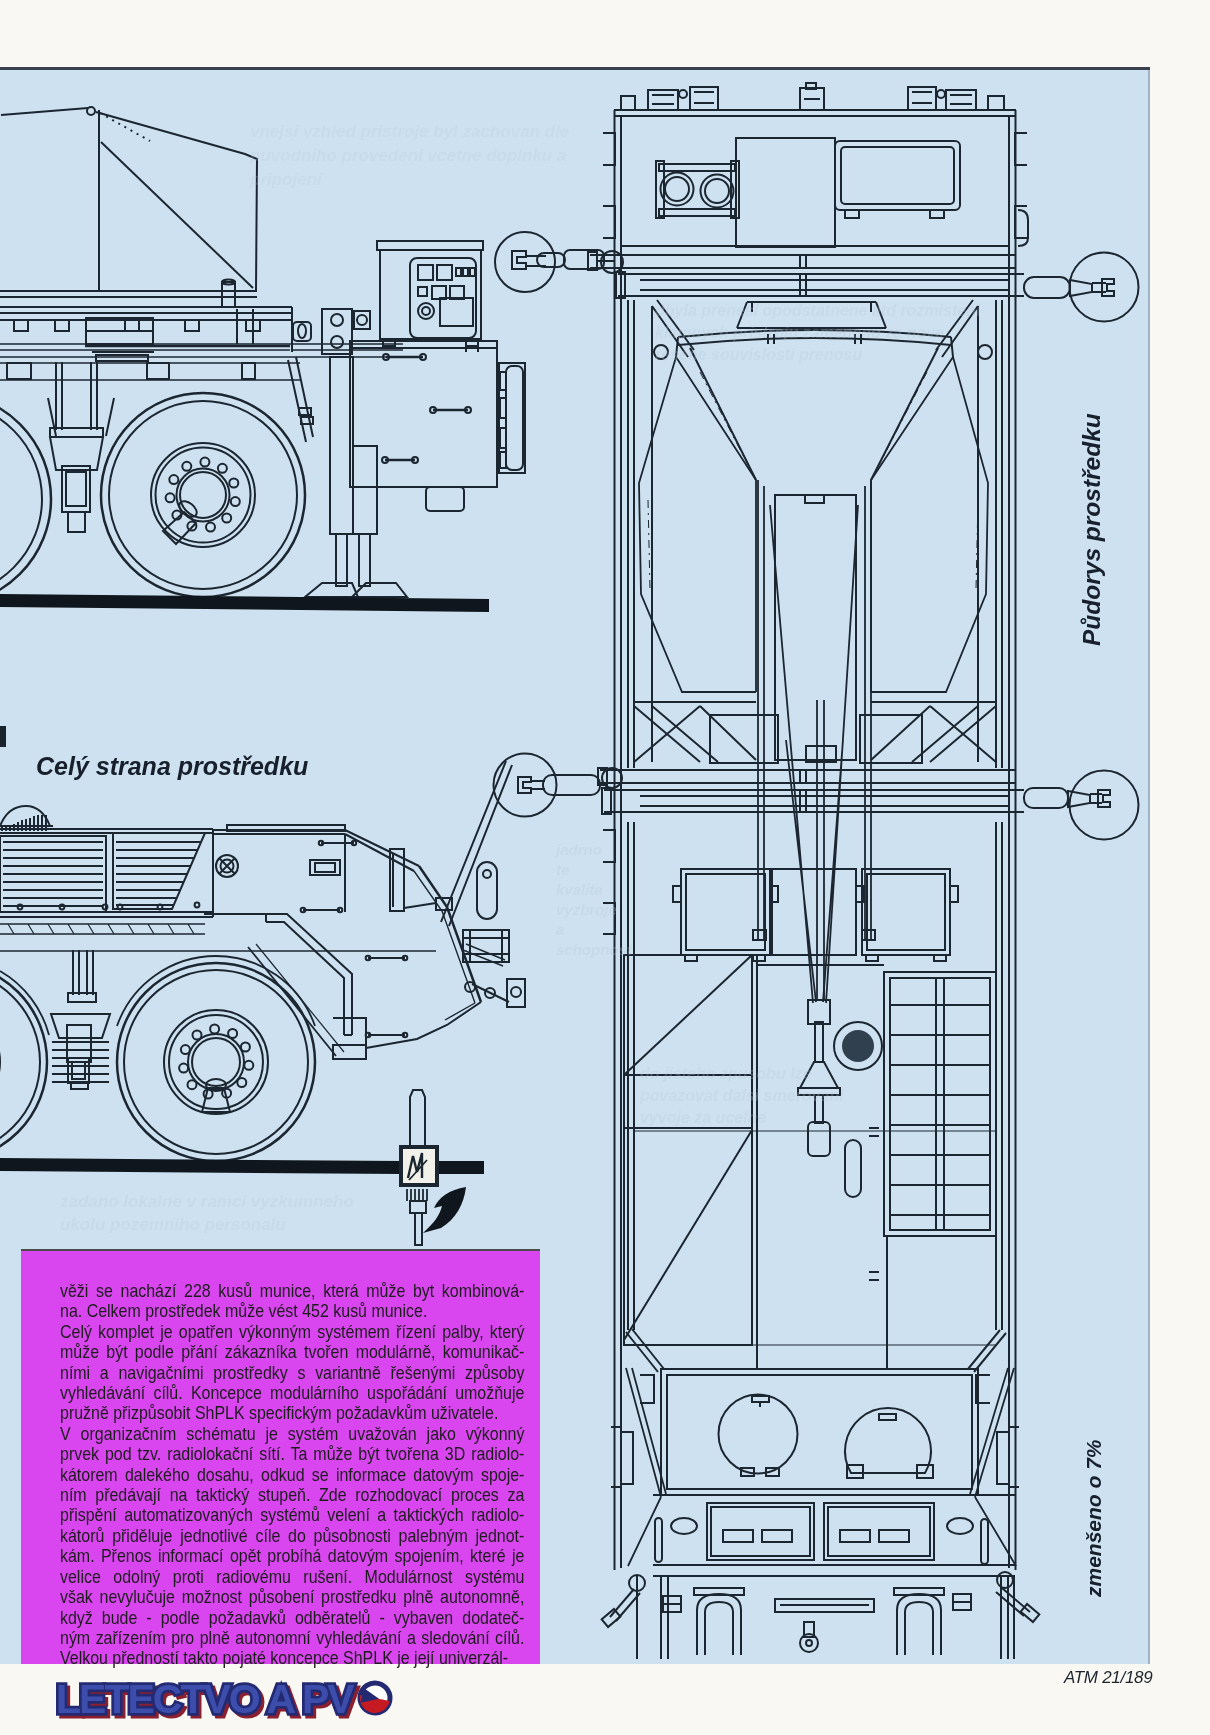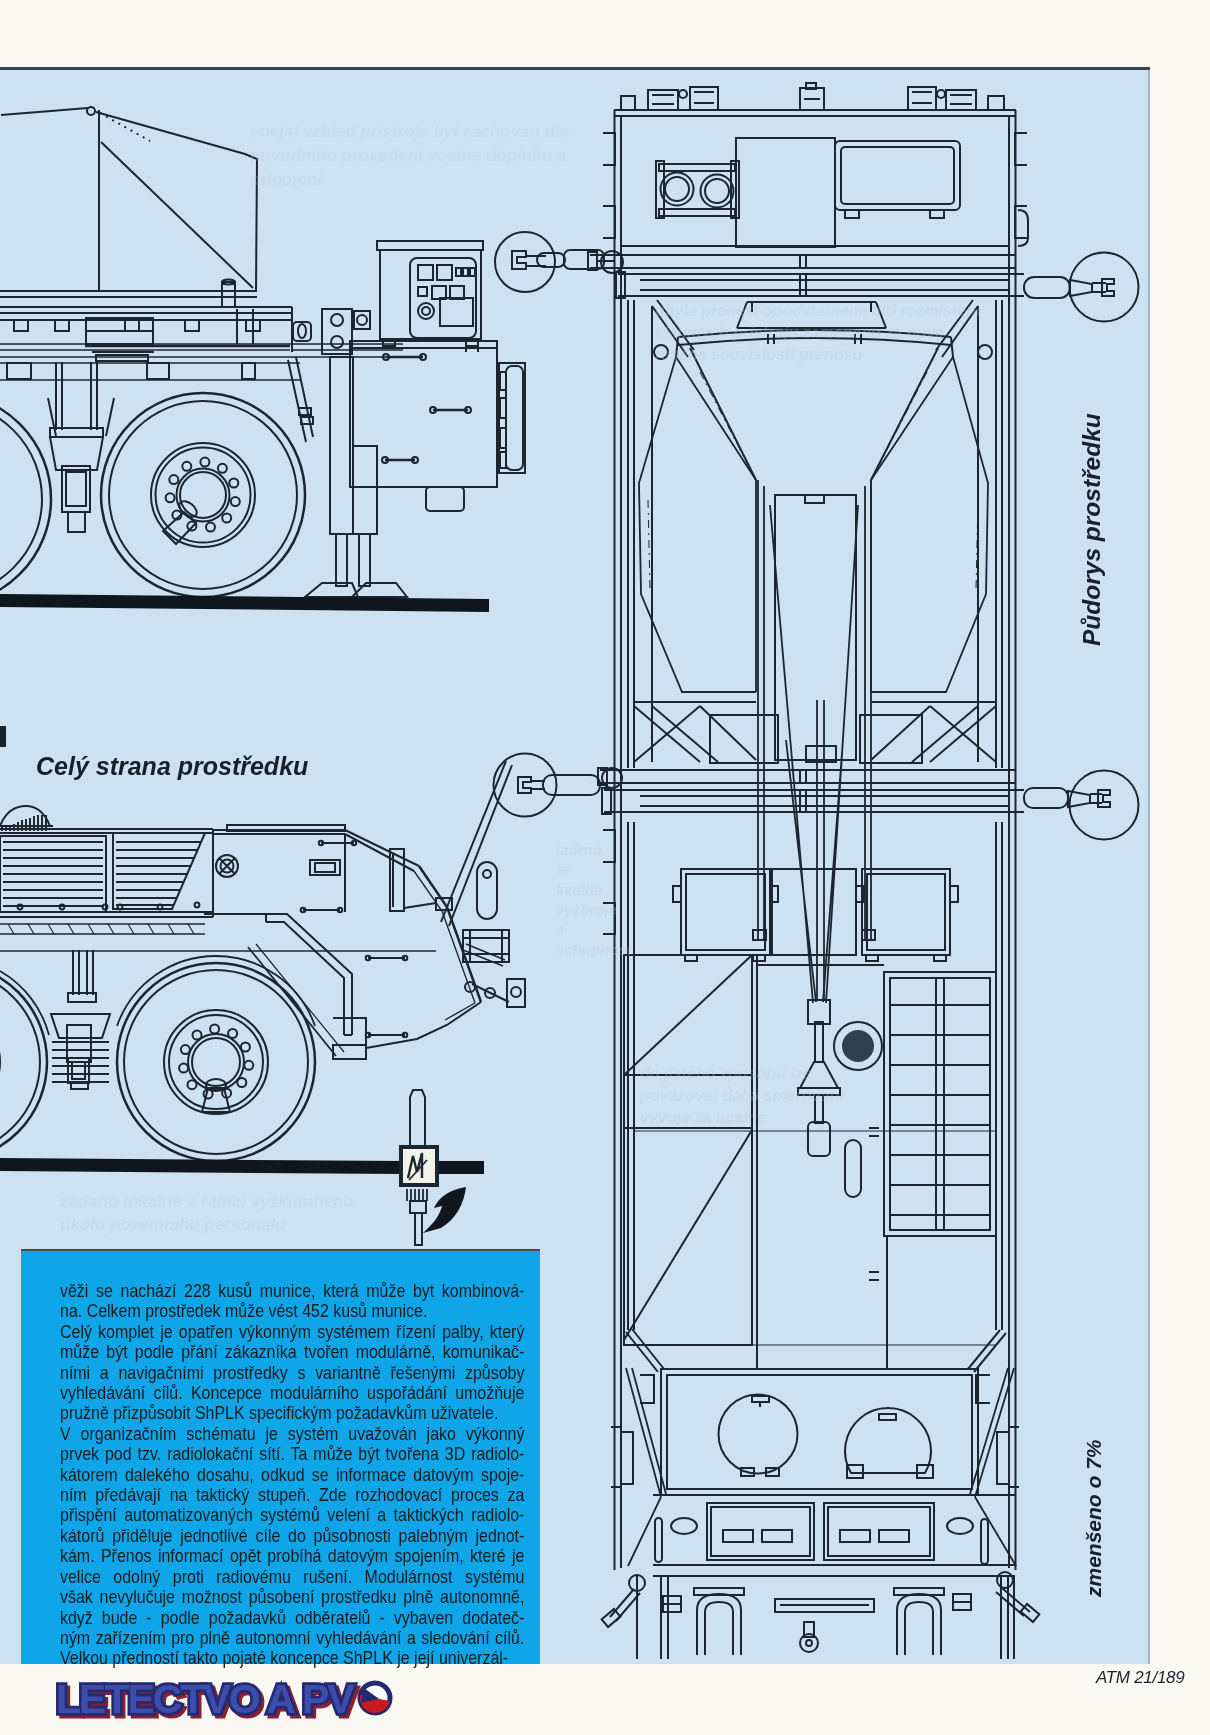"věži se nachází 228 kusů" #textbox { background: #0ea5e9 -> #d946ef }
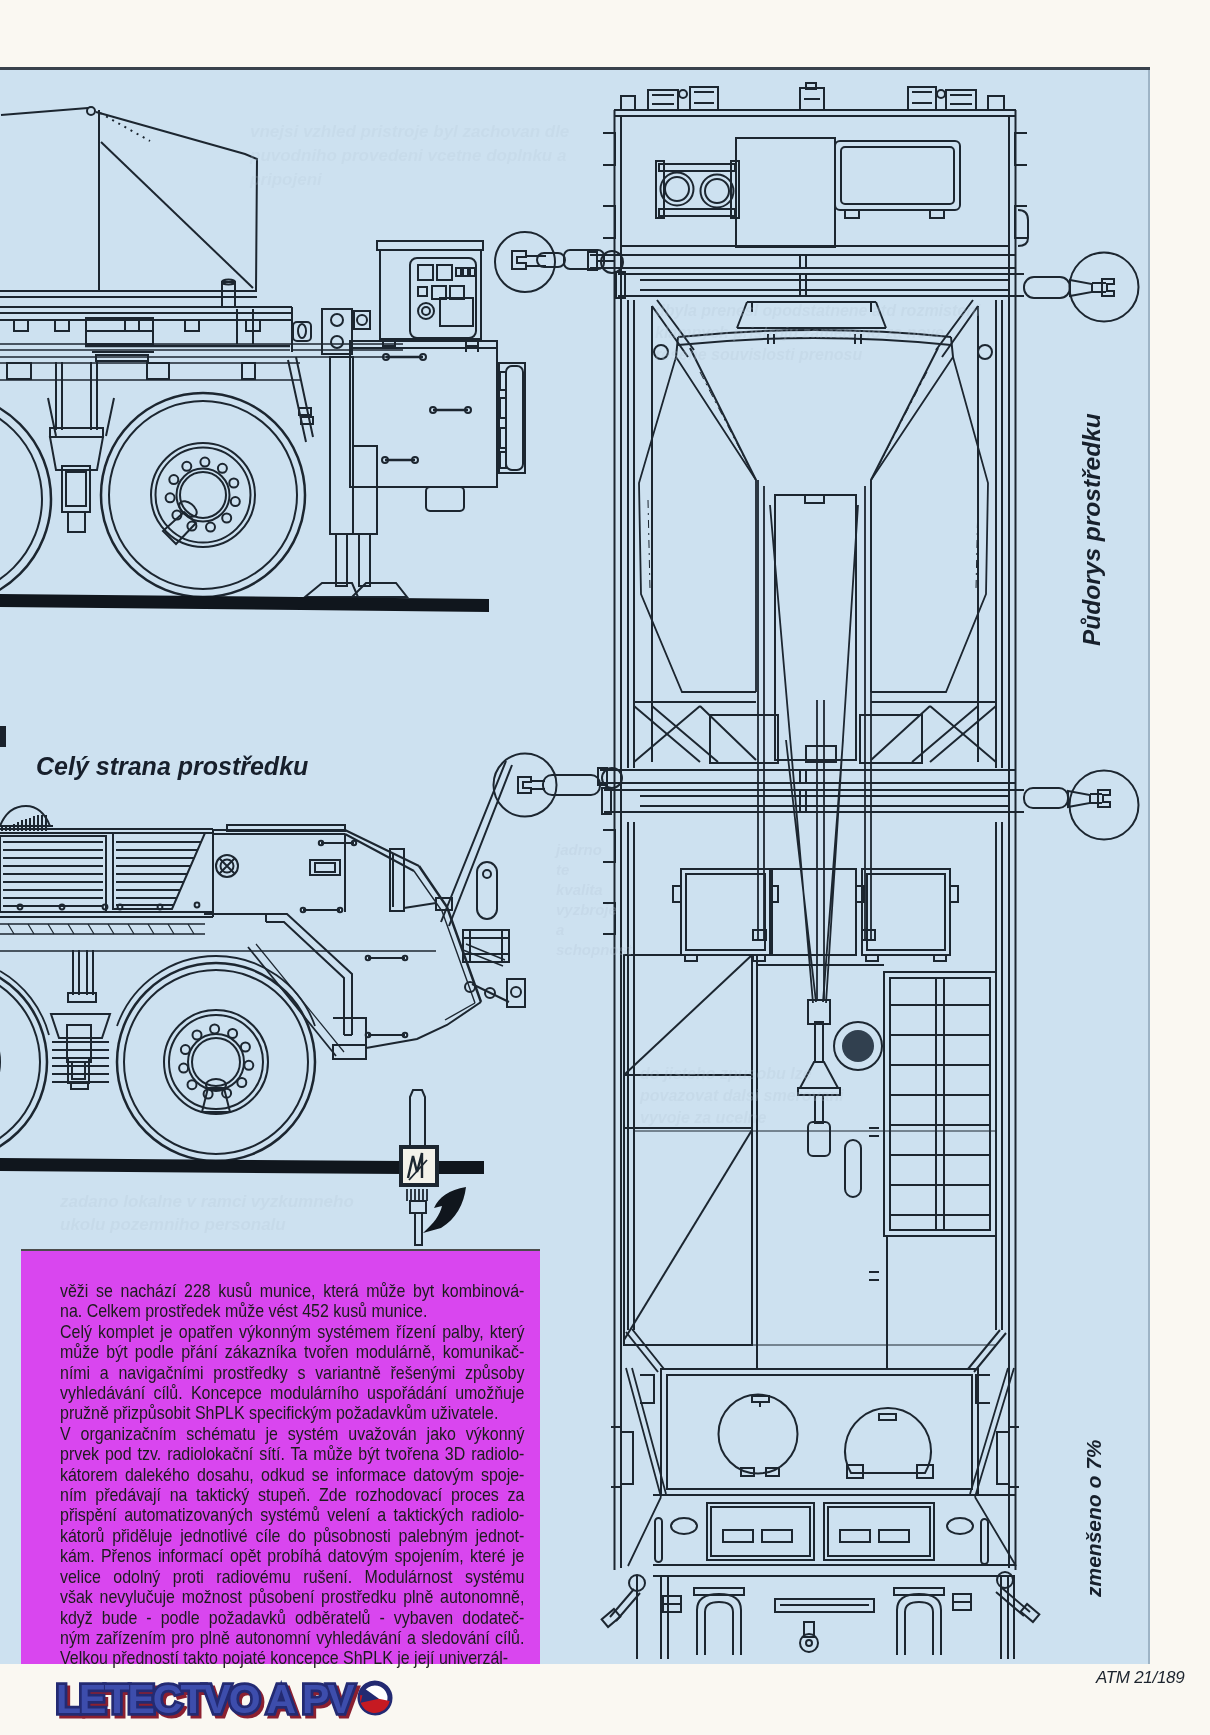"ATM 21/189" #atm { margin-left: 32px -> none }
